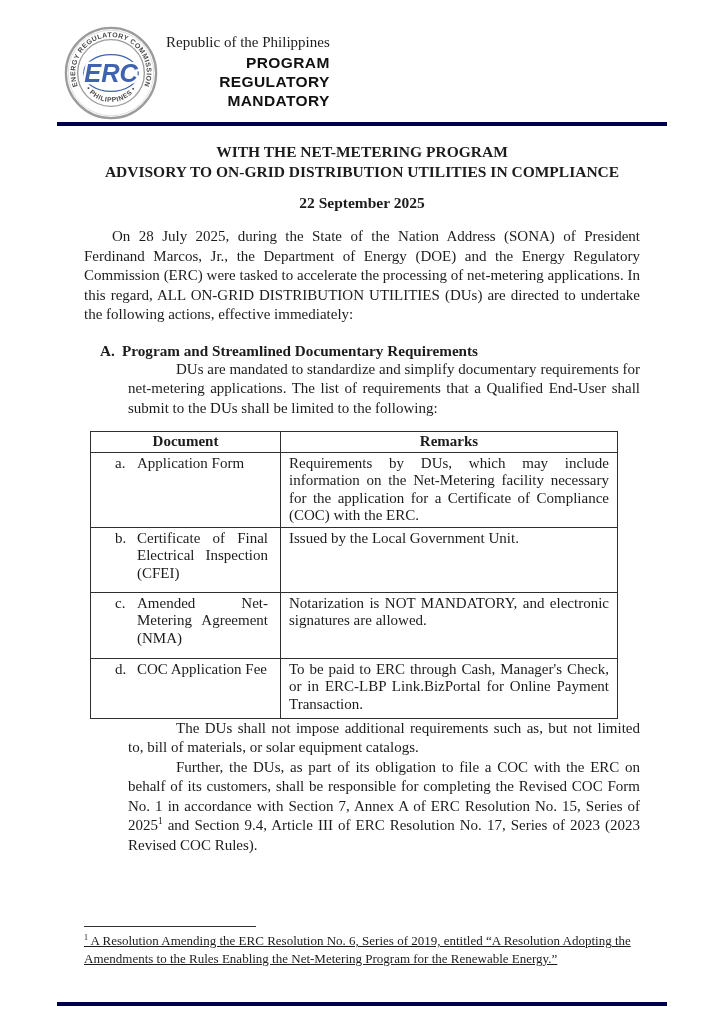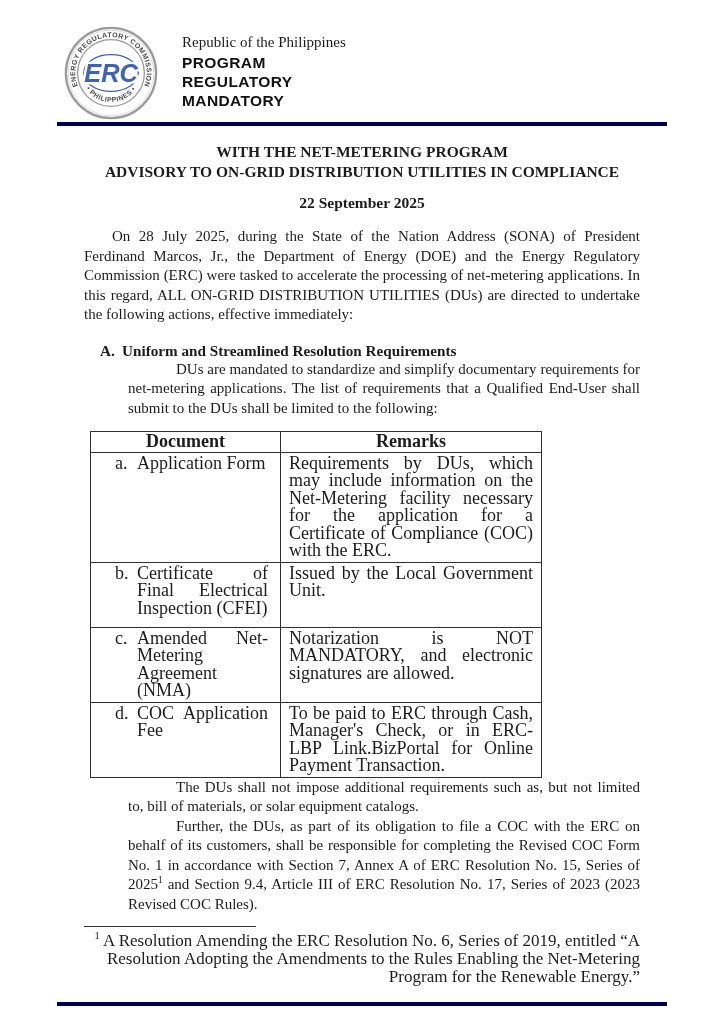"Republic of the Philippines" .htext { margin-left: 24px -> 8px; text-align: none -> right }
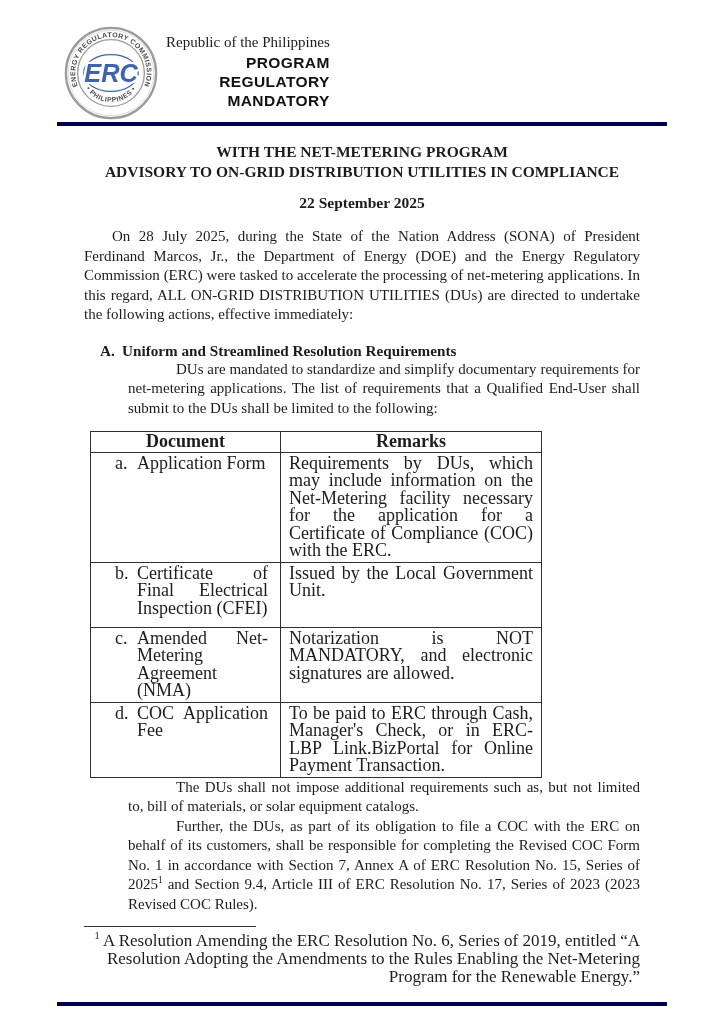"Uniform and Streamlined Resolution" span.sec-tx { text: Uniform and Streamlined Resolution -> Program and Streamlined Documentary }
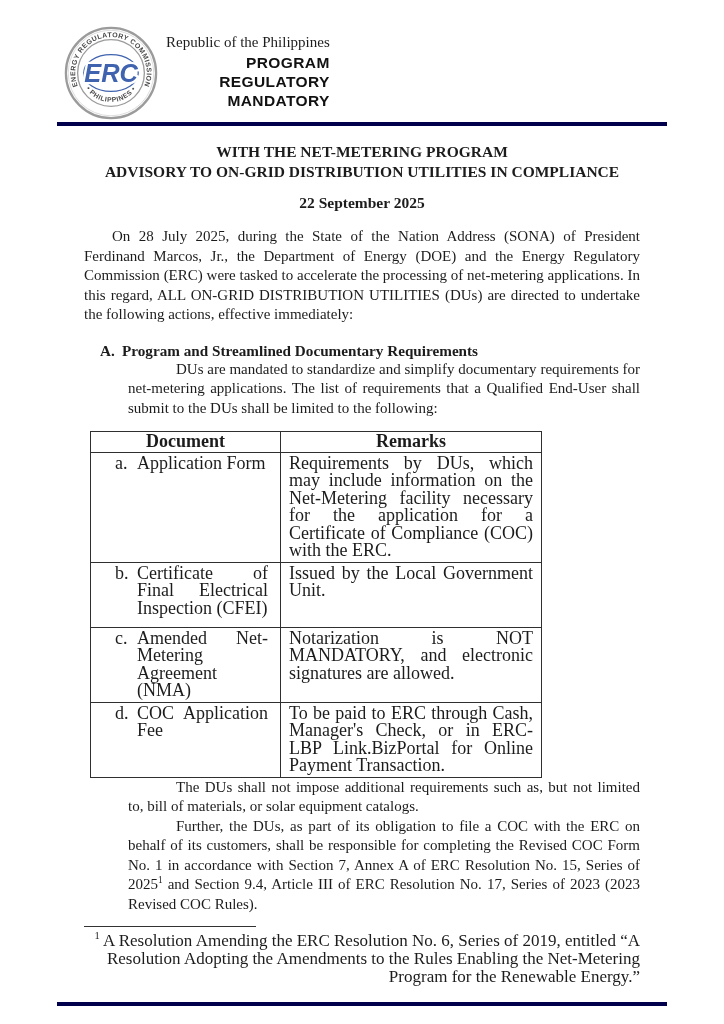"Document" .req-table { font-size: 18px -> 15px; width: 452px -> 528px }
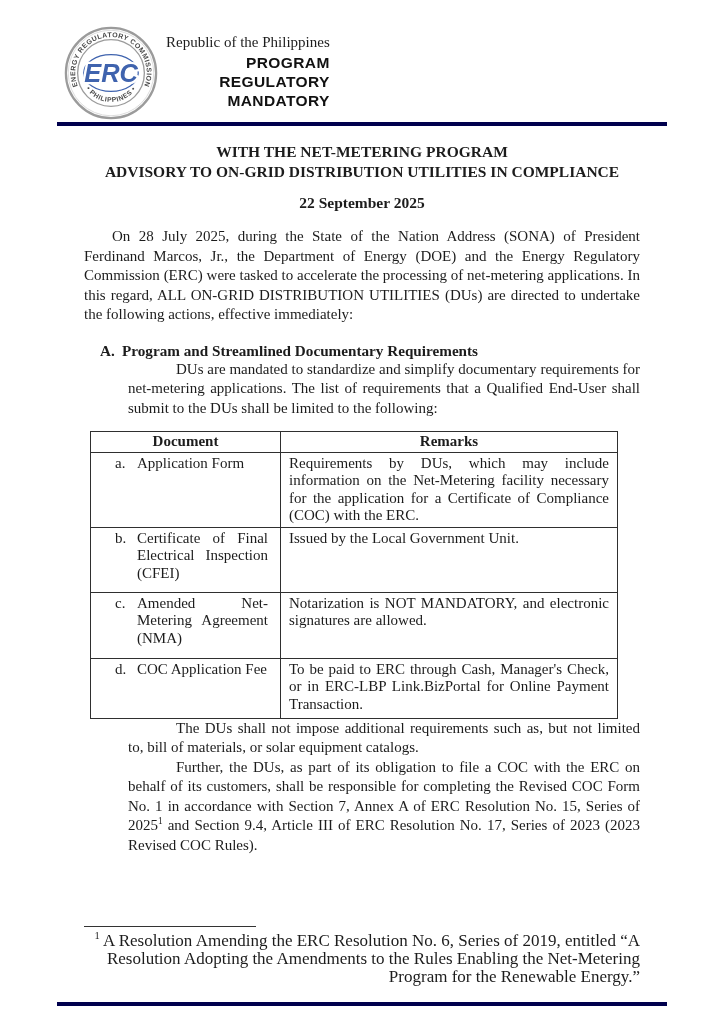"1 A Resolution Amending the" .fn-text { font-size: 17px -> 13px; text-align: right -> left; text-decoration: none -> underline }
